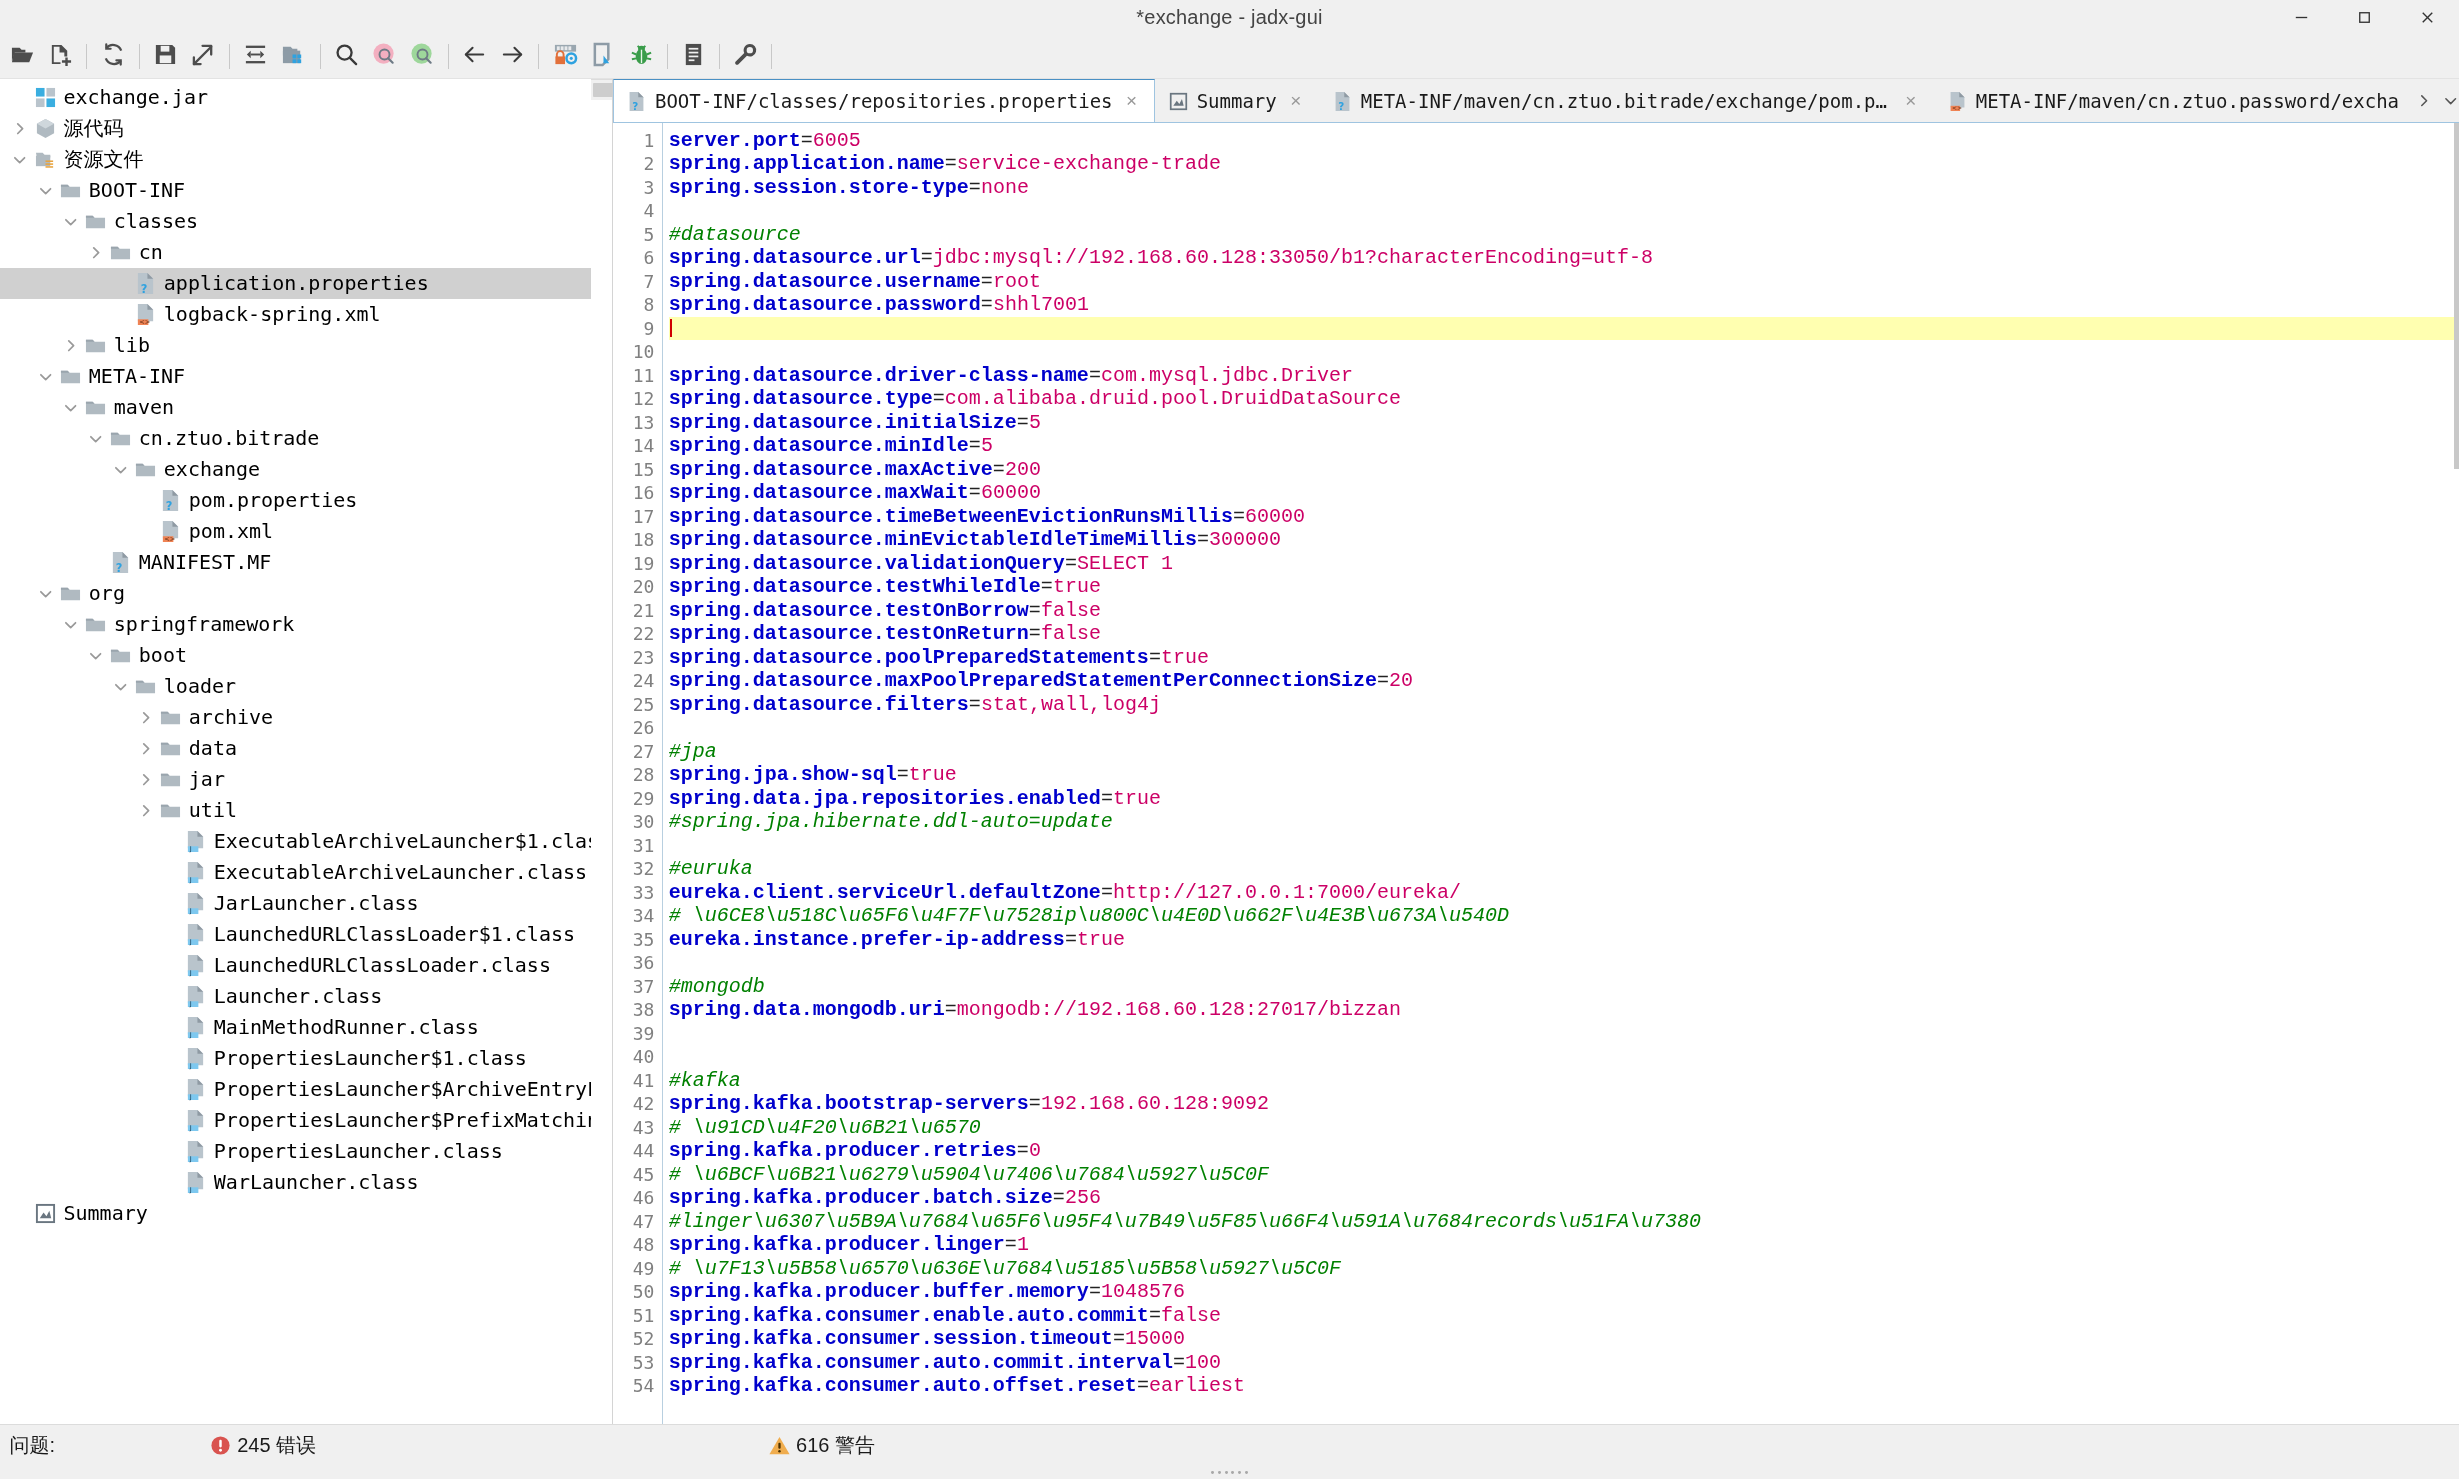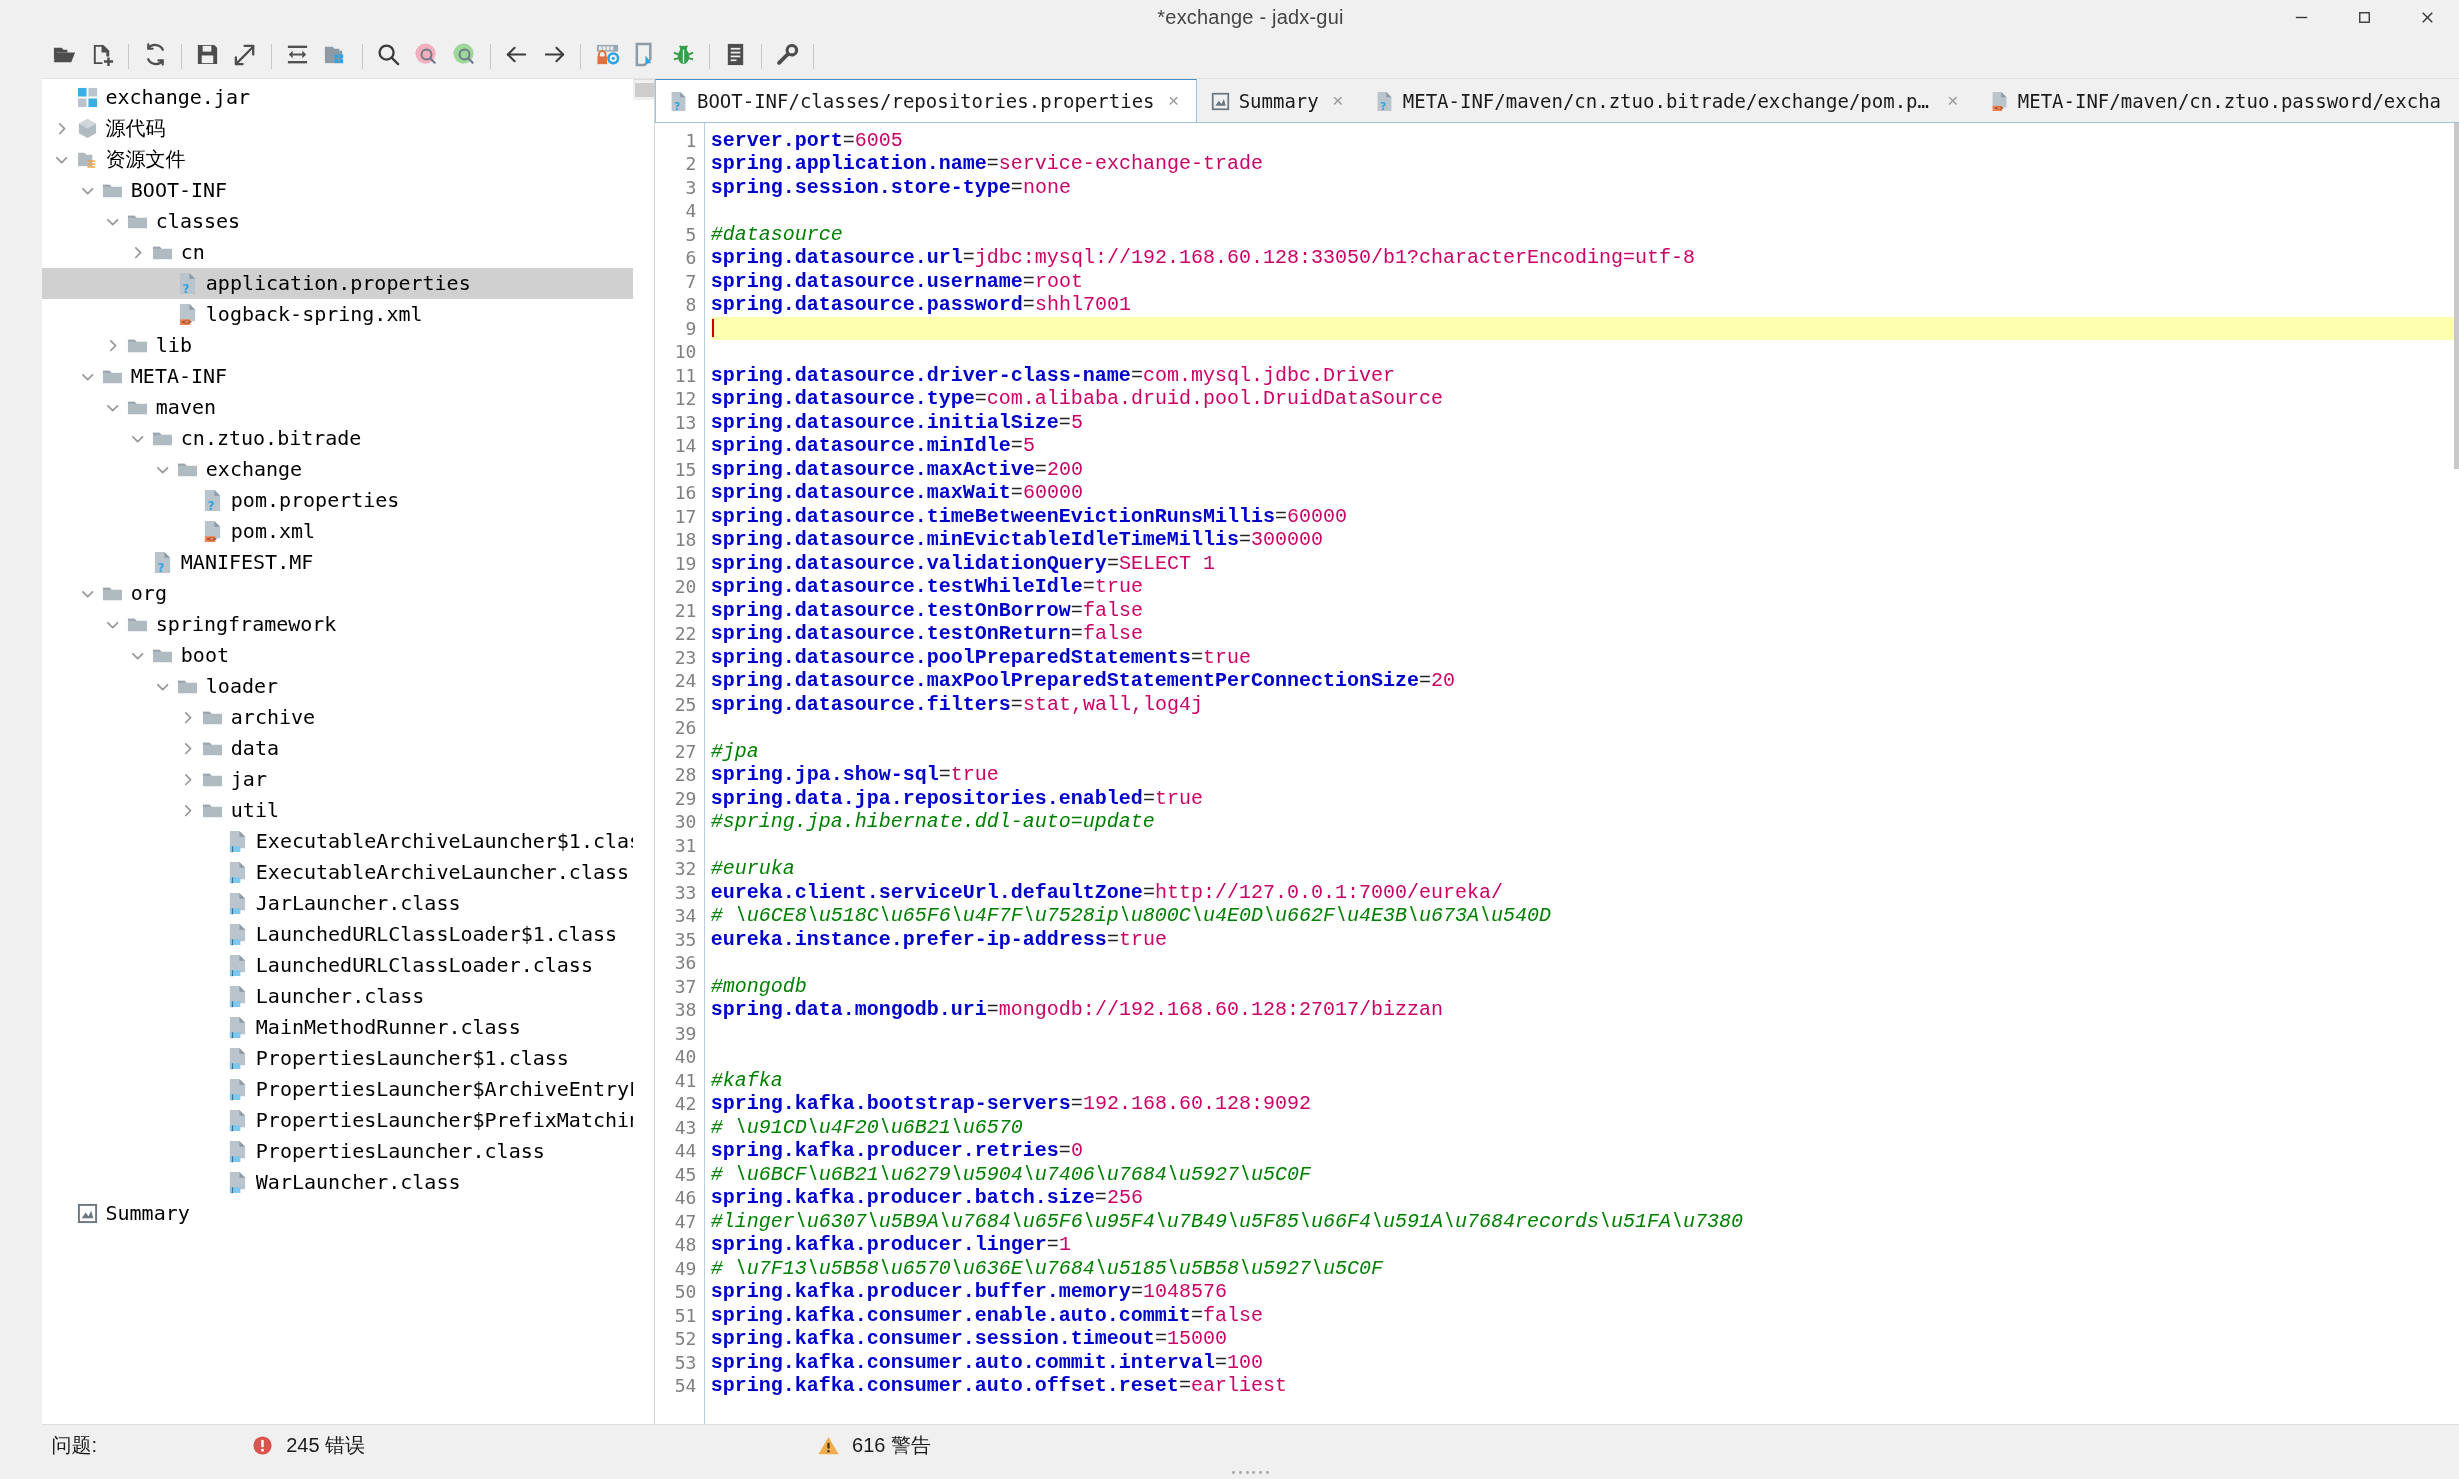"*exchange - jadx-gui" .app { padding-left: 42px -> none }
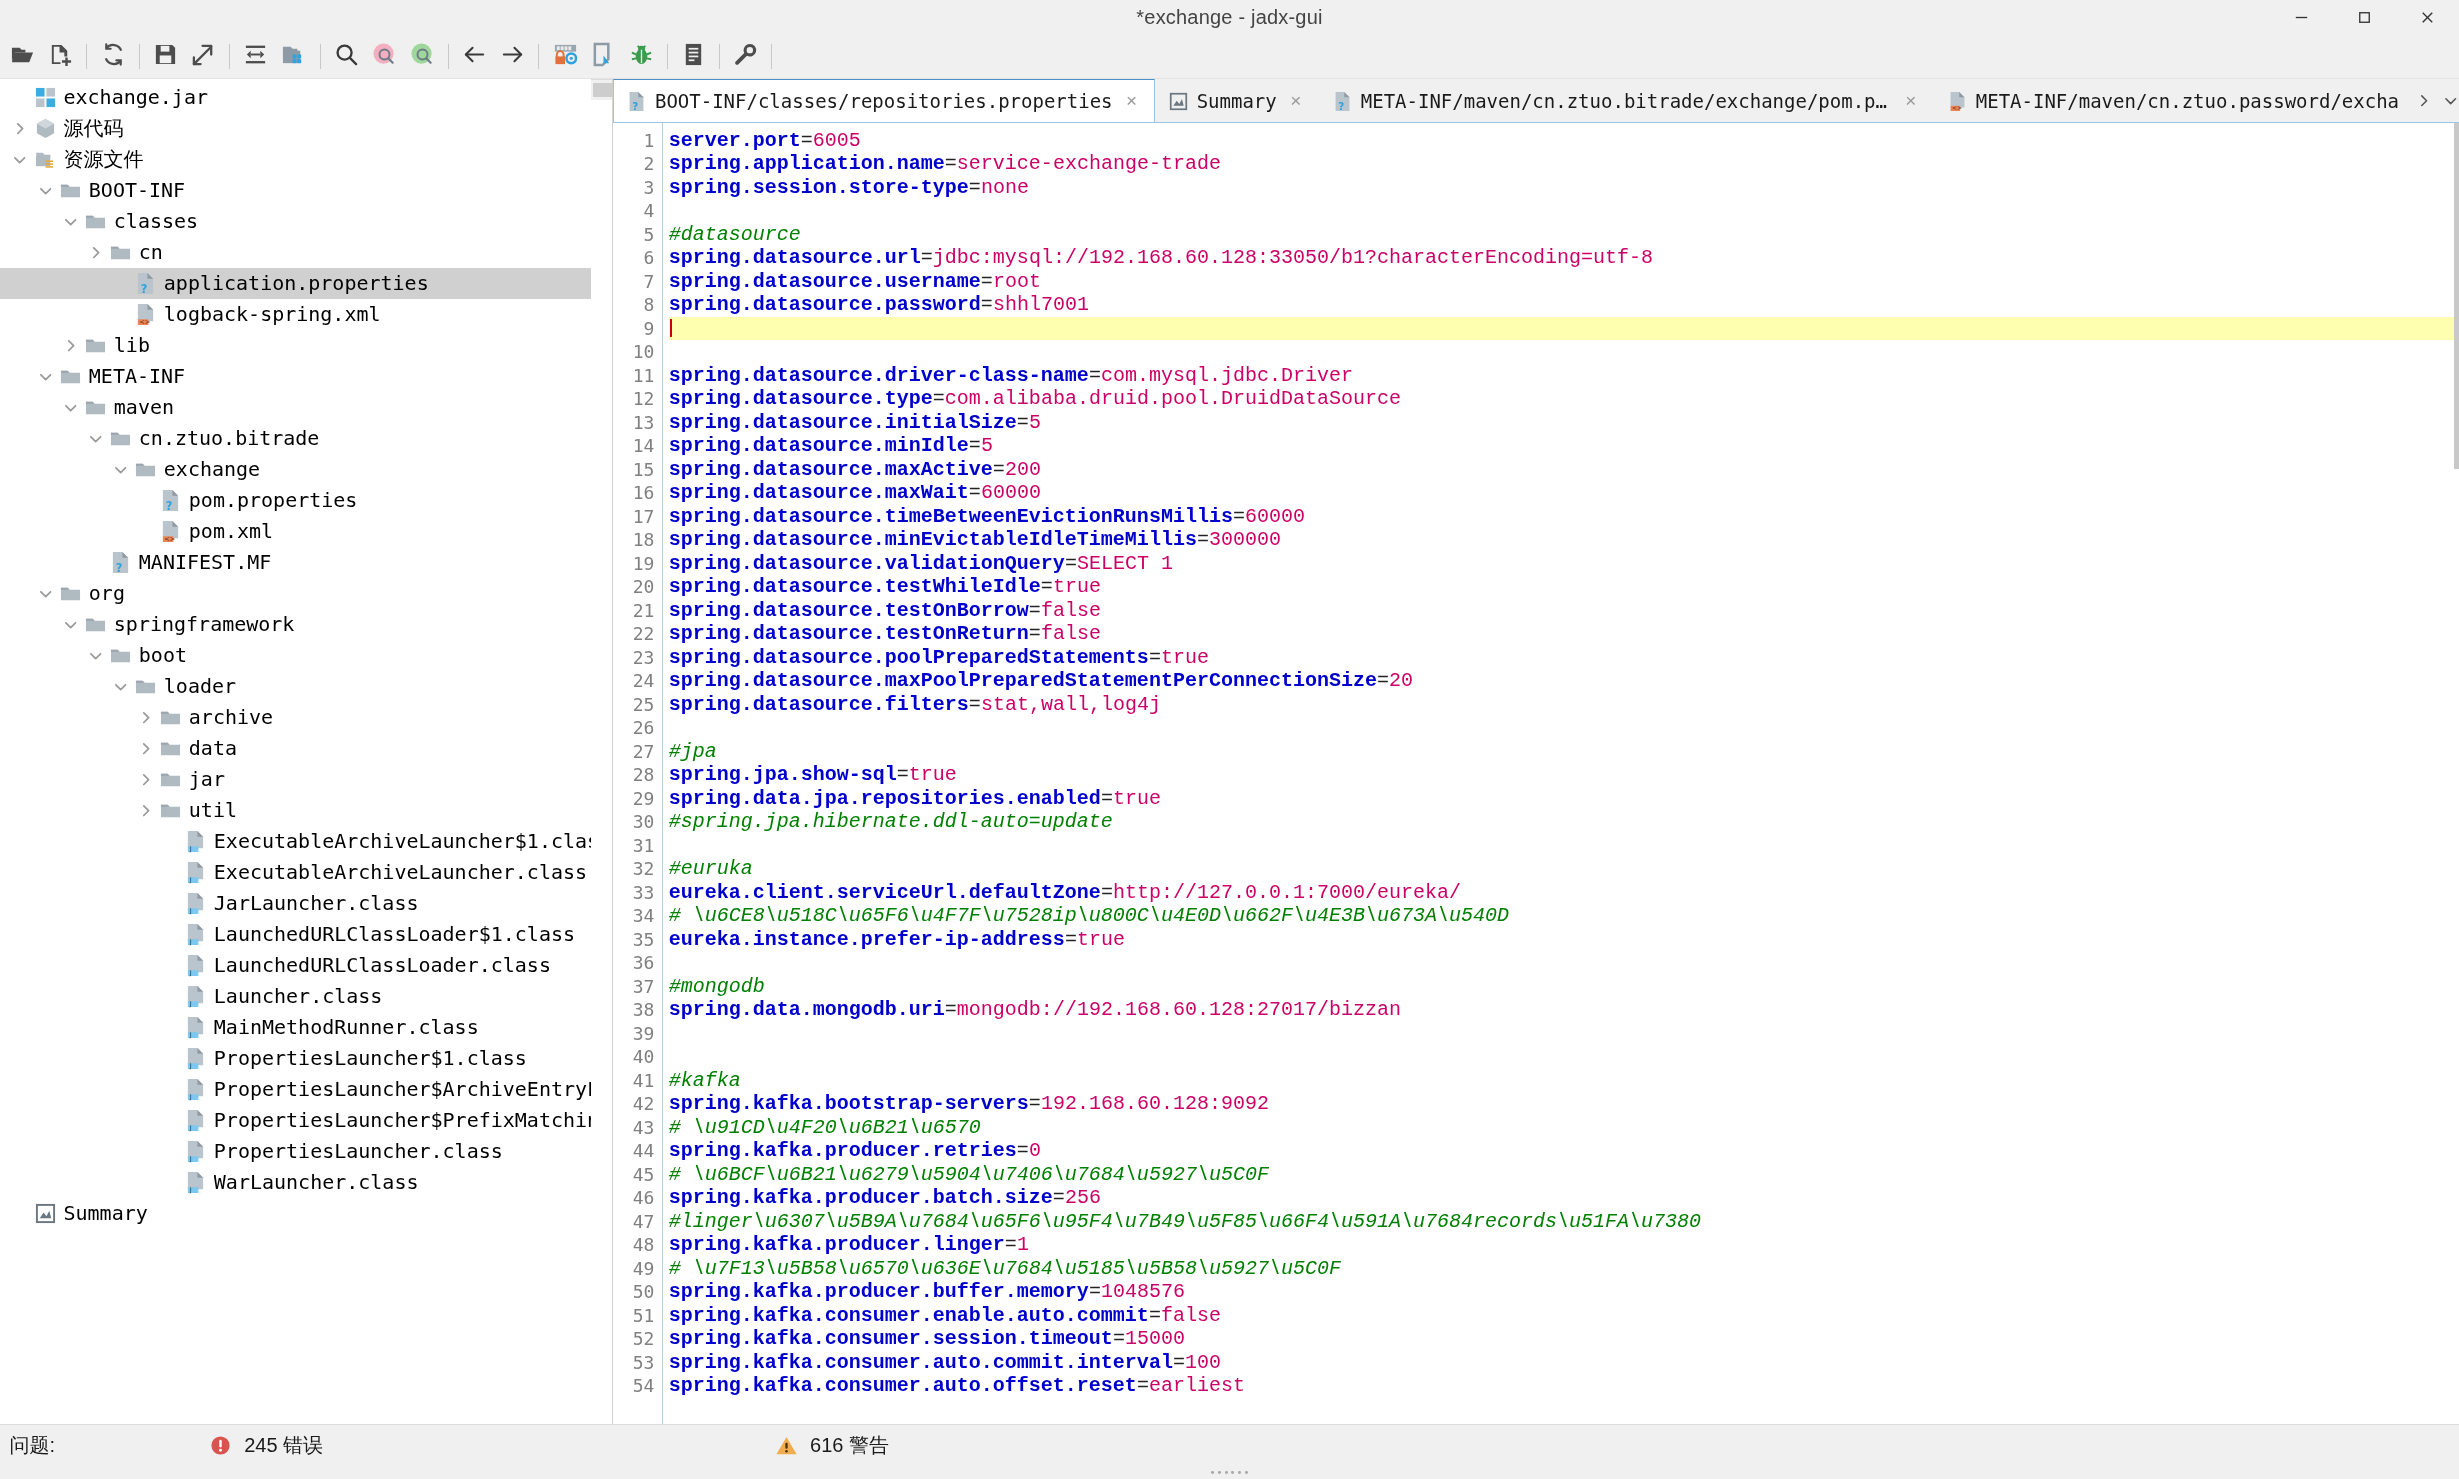"245 错误" .sb-item { gap: 12px -> 5px }
